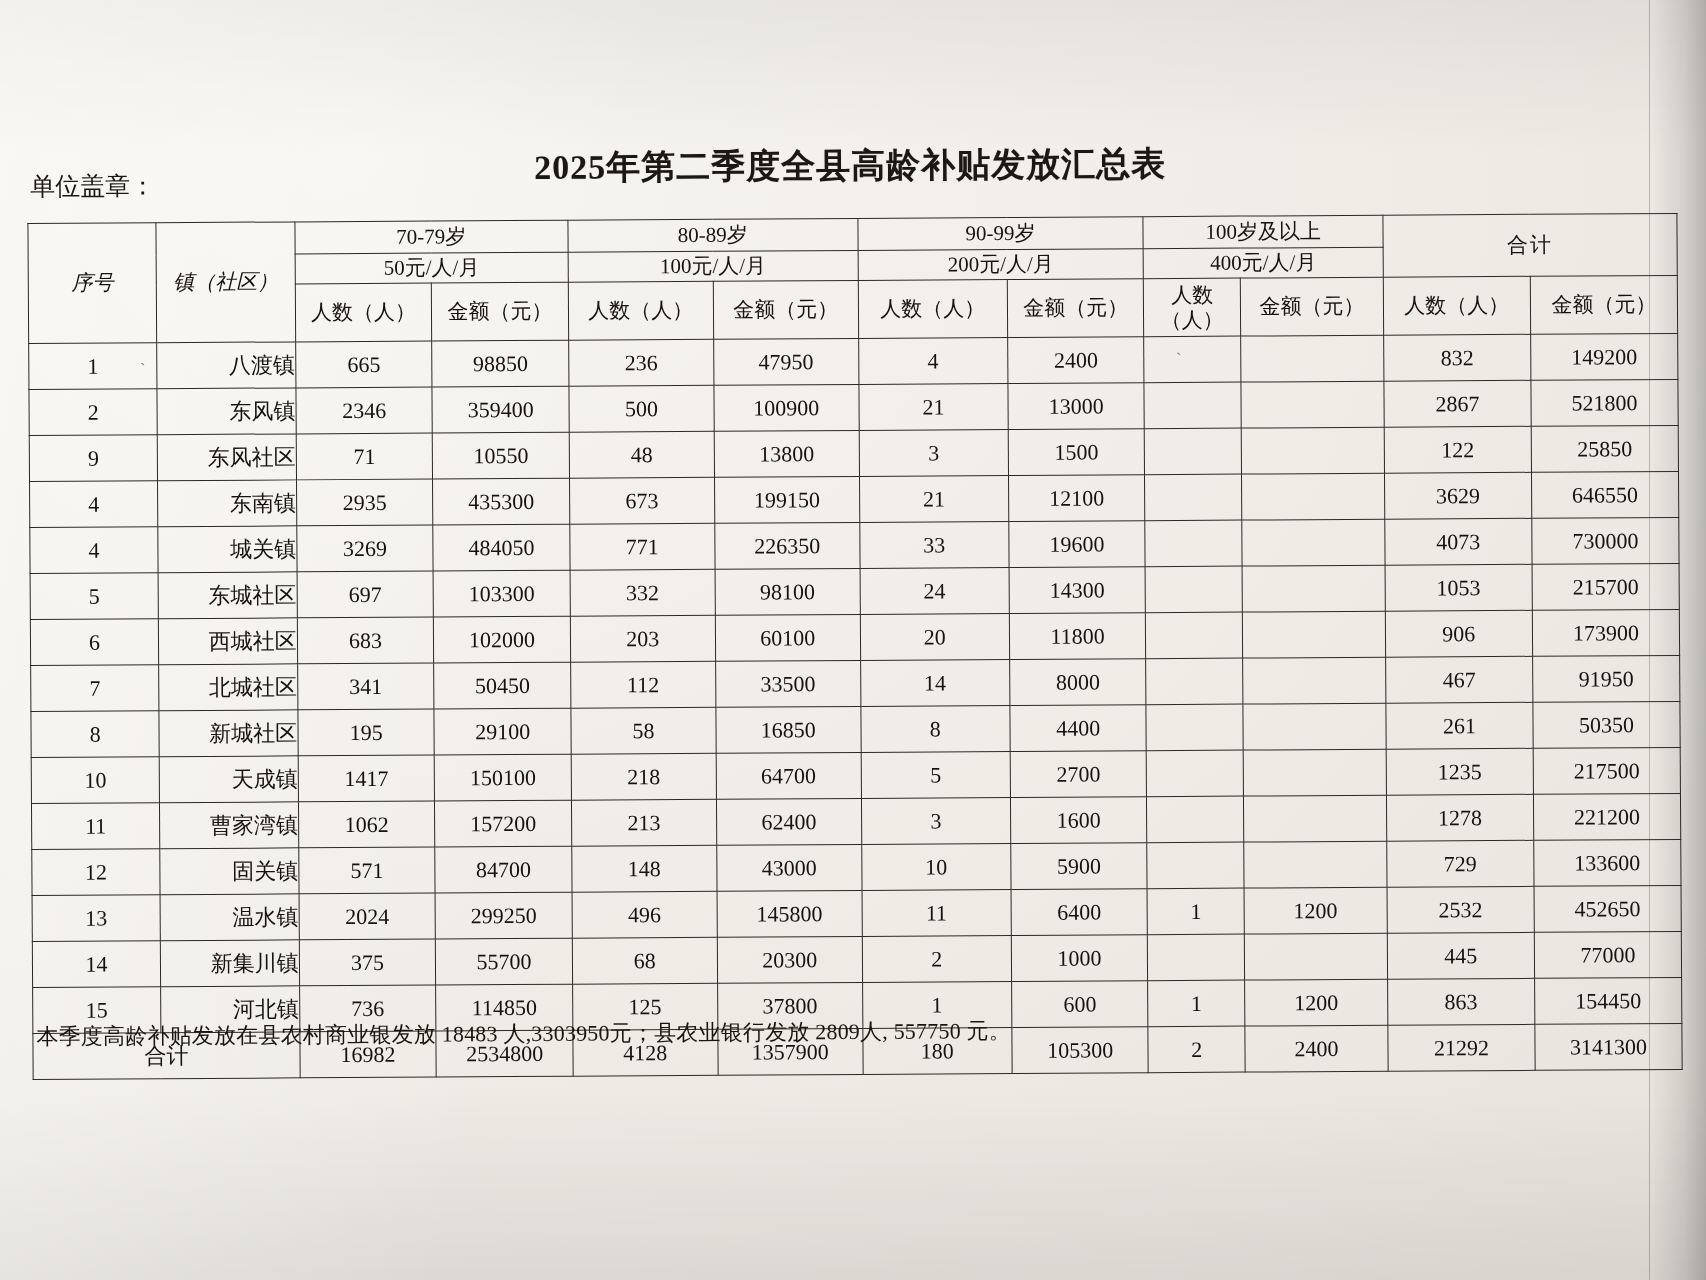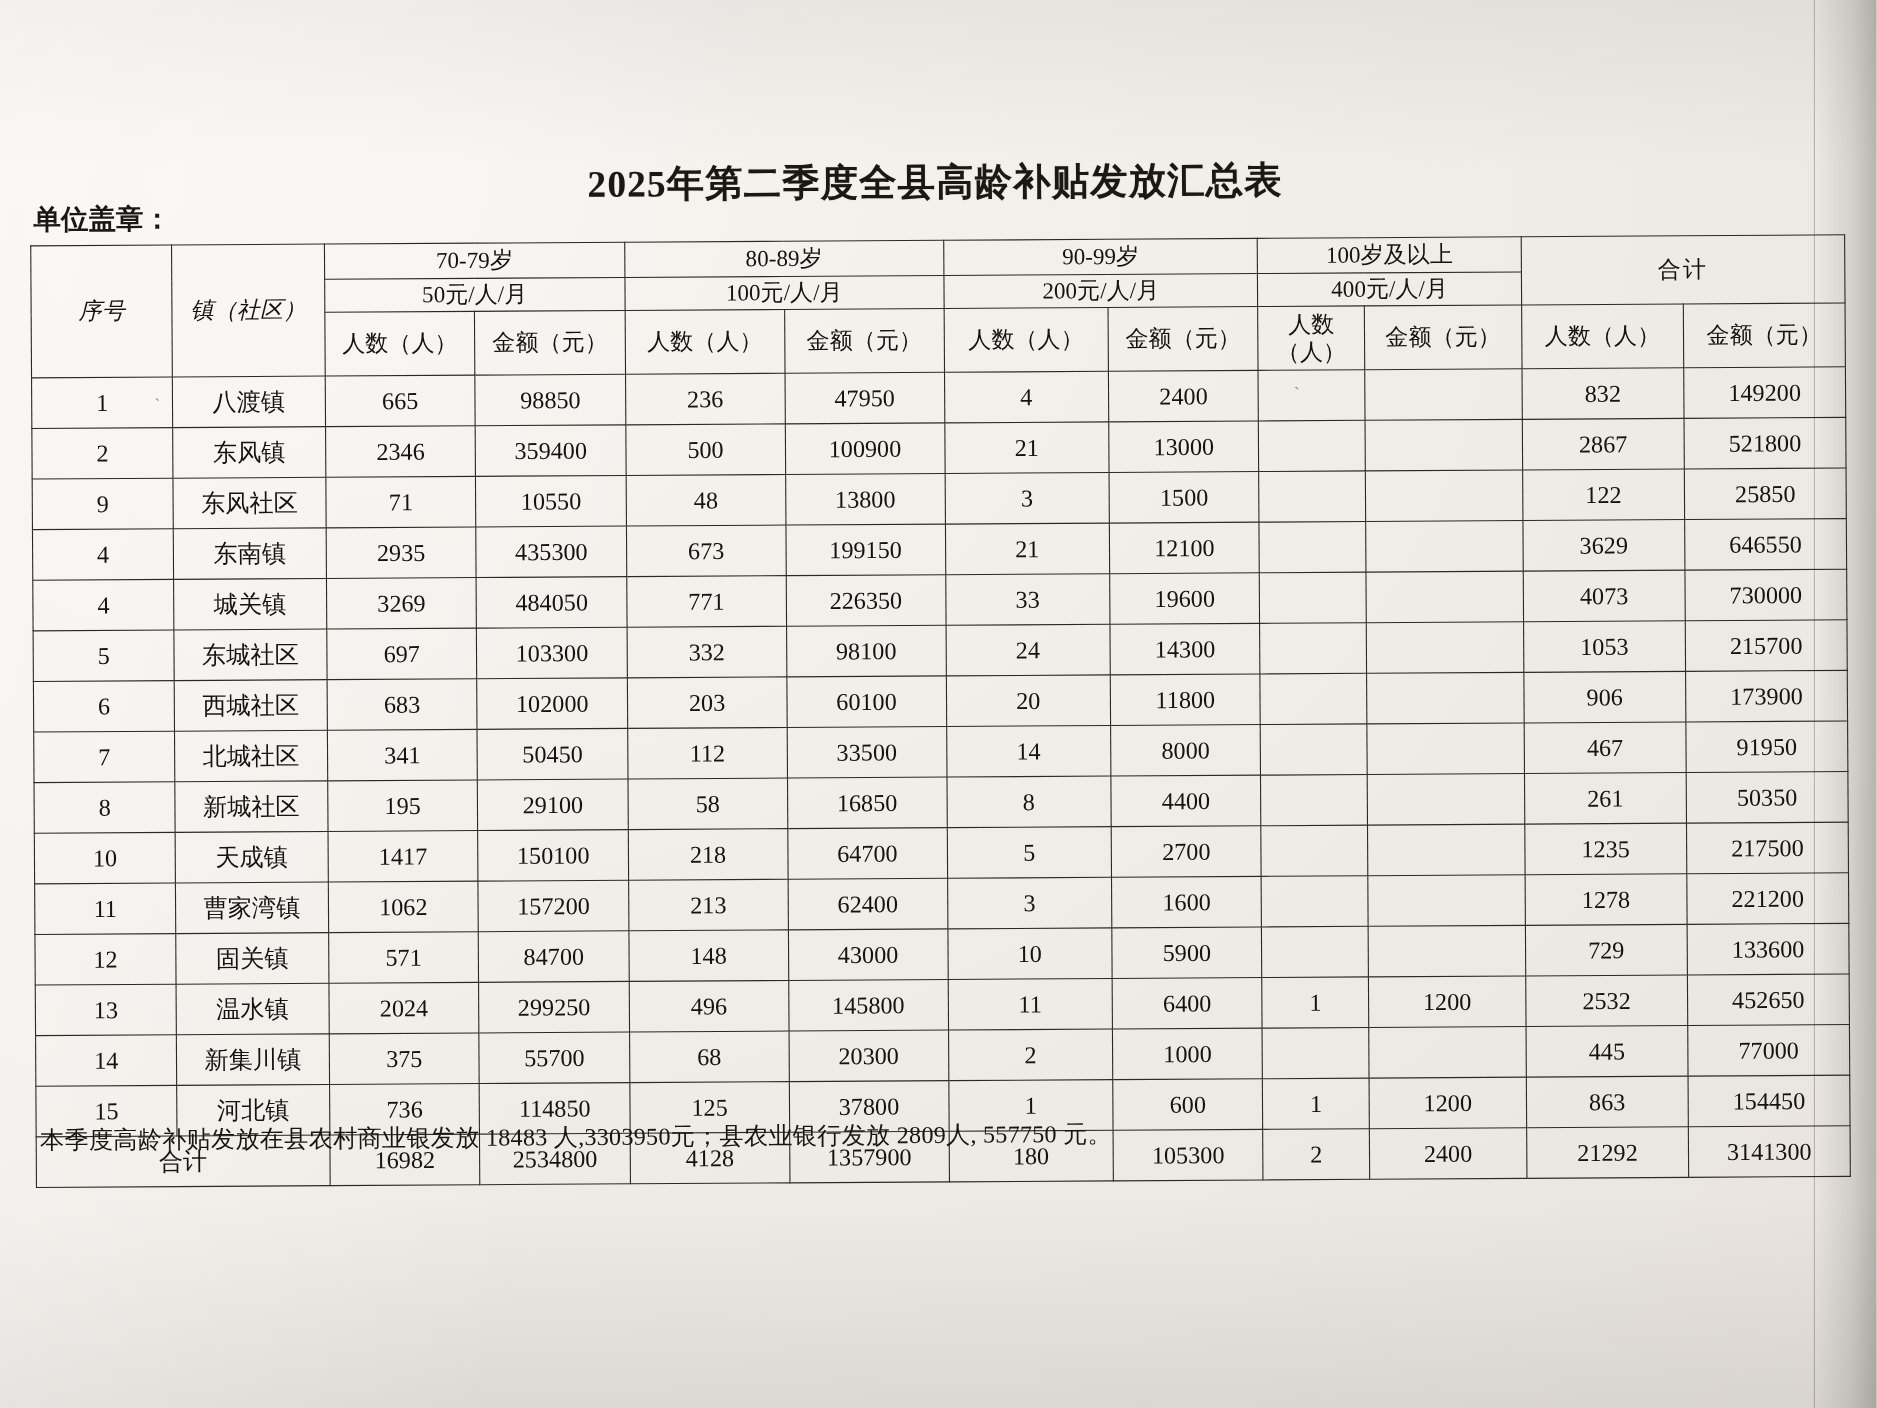"单位盖章：" .stamp-label { font-weight: 700 -> 400; top: 178px -> 165px }
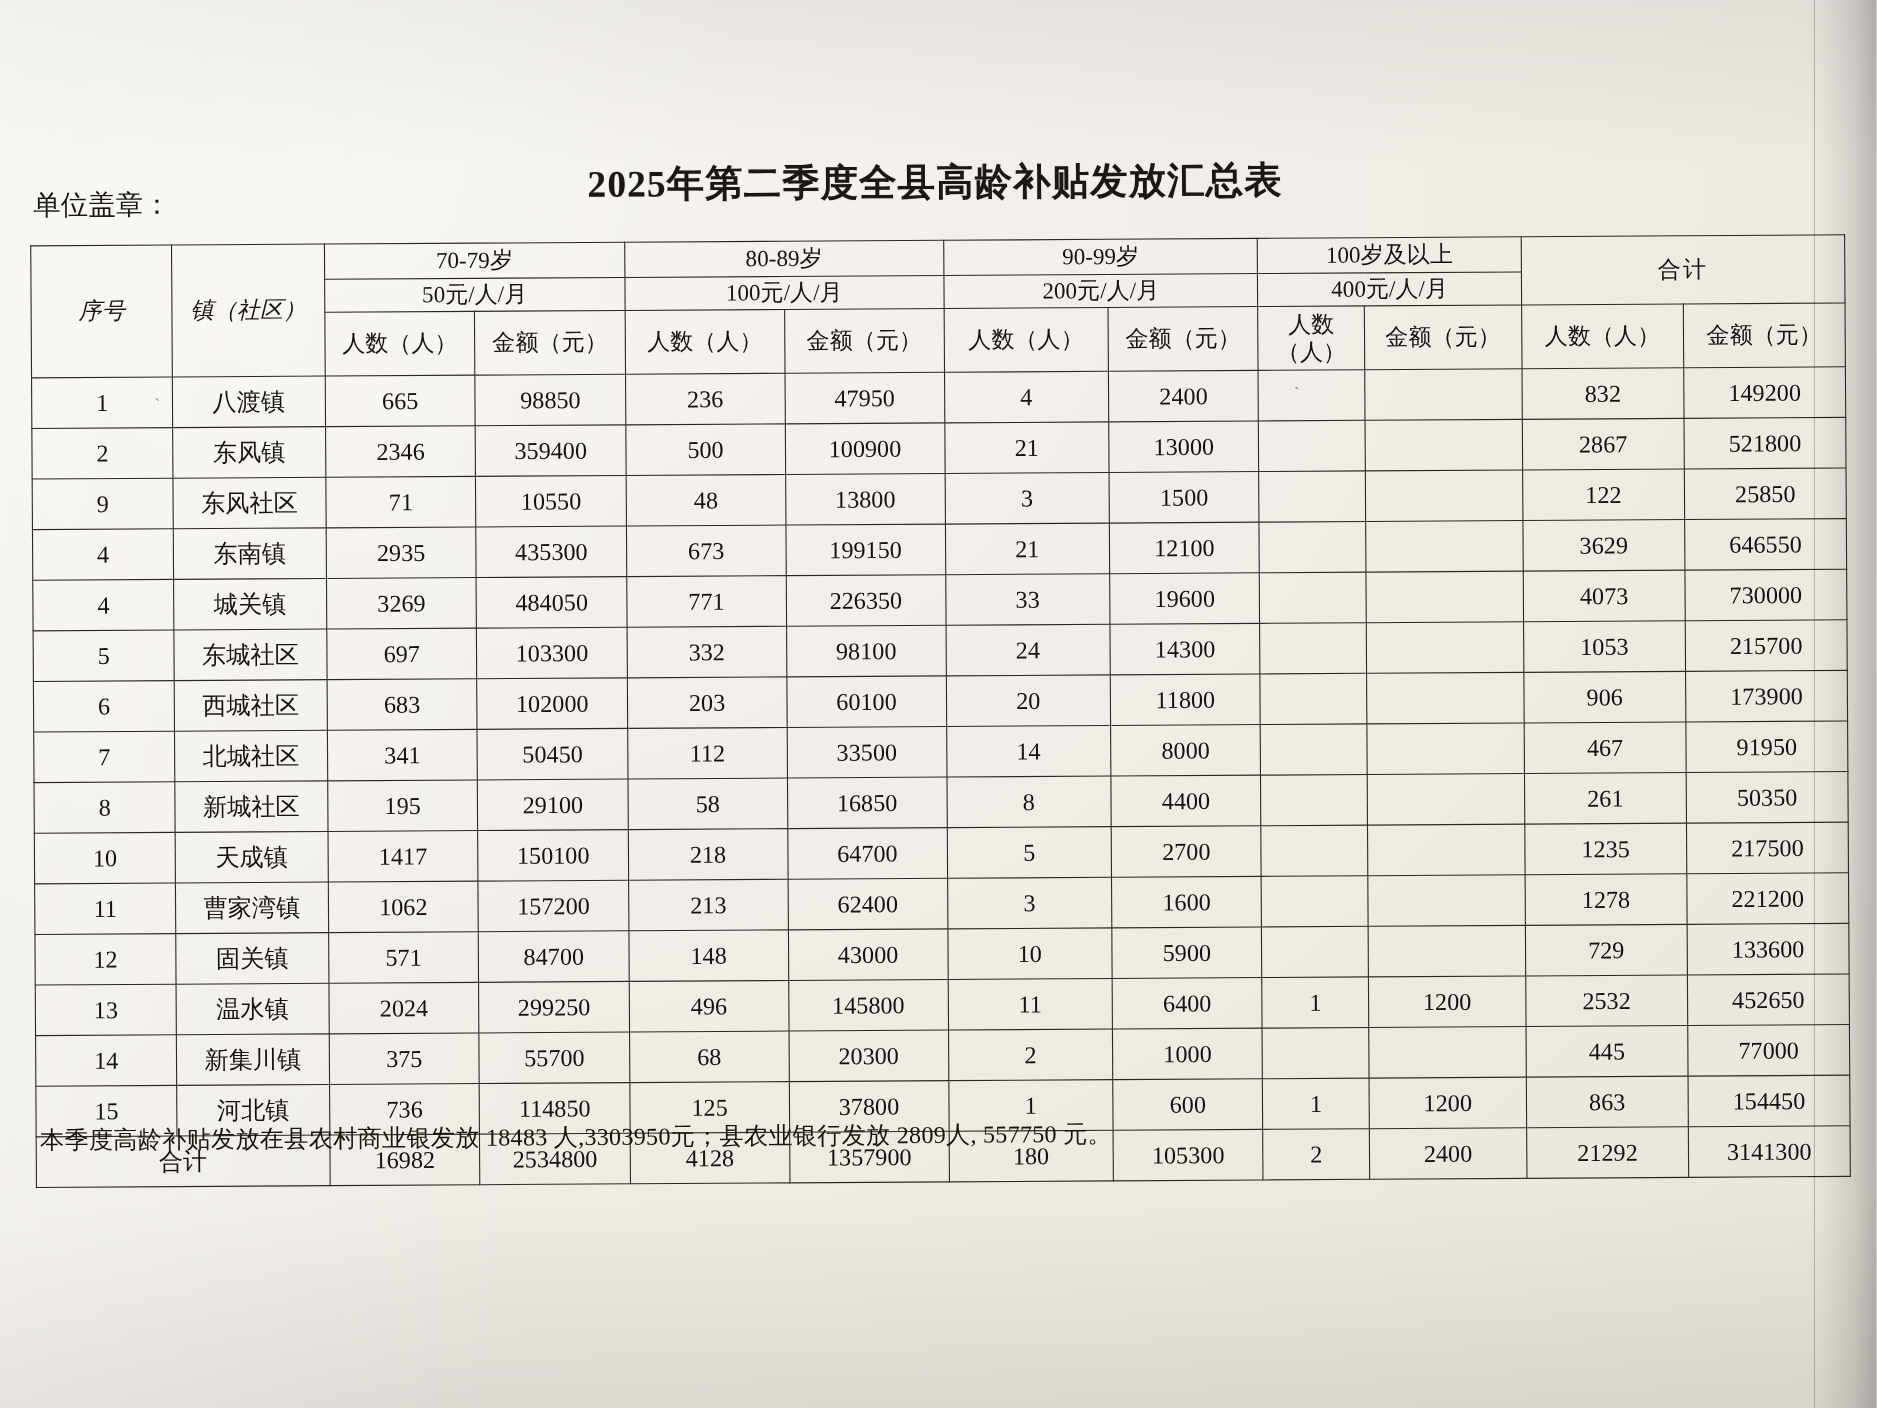"八渡镇" tbody td.town { text-align: none -> right }
